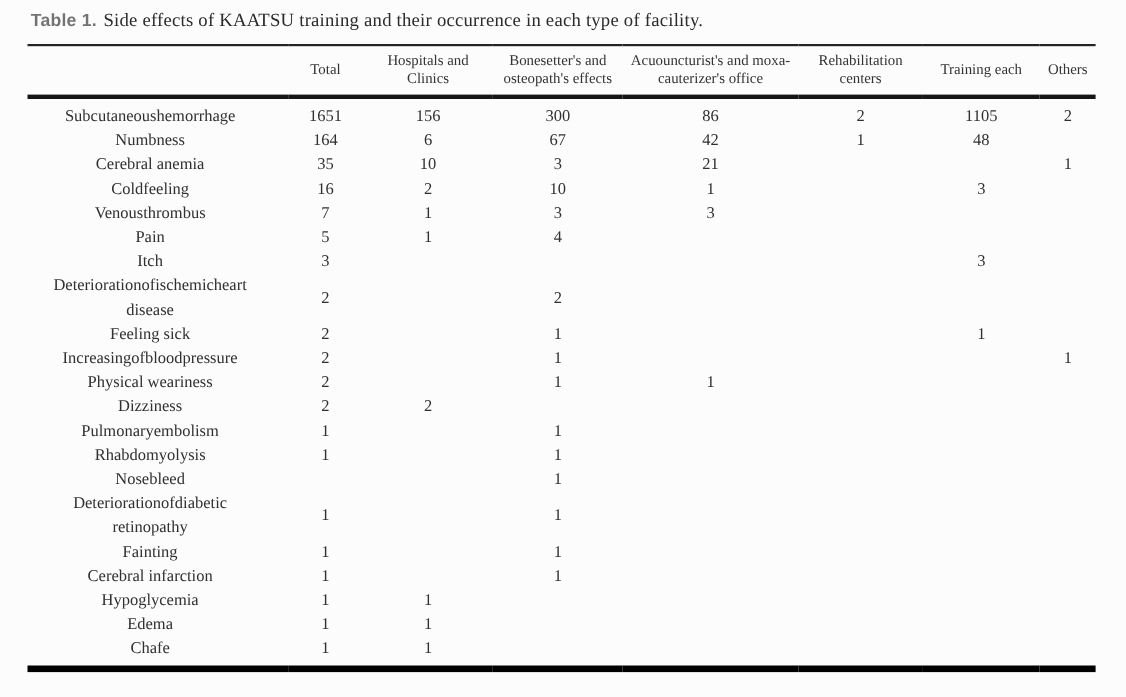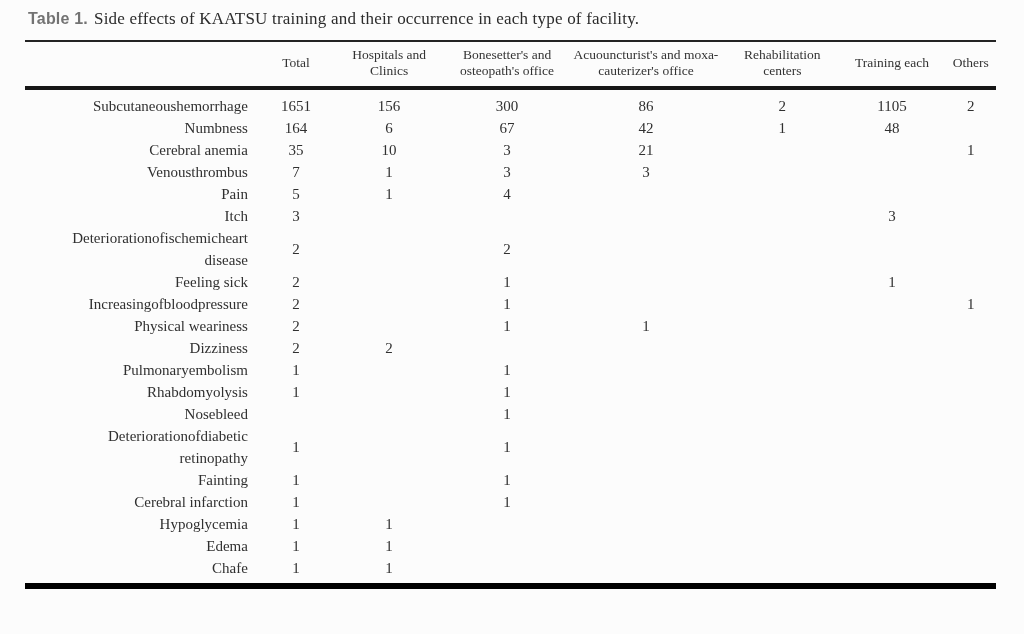"Bonesetter's and osteopath's office" th { text: office -> effects }
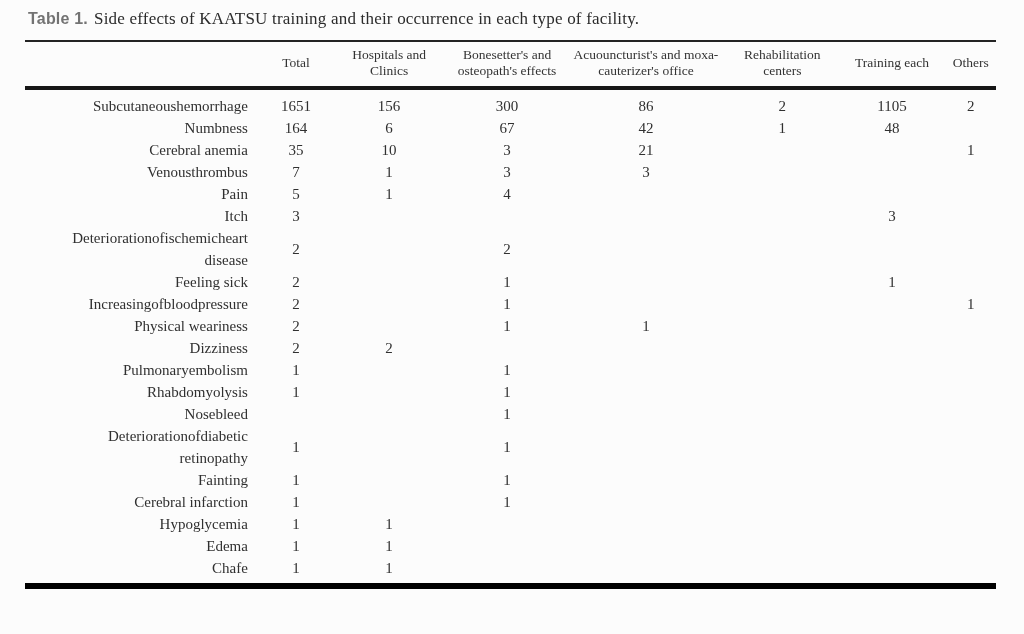"Subcutaneoushemorrhage" tbody td.label { text-align: right -> center }
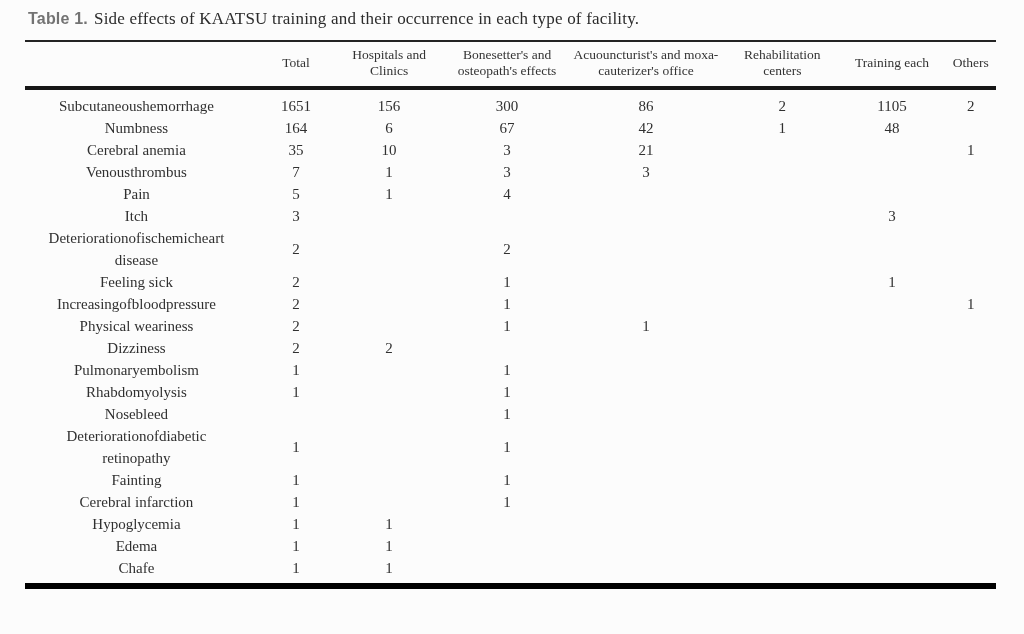"Coldfeeling" tr { html: none -> <tr> <td>Coldfeeling</td> <td>16</td> <td>2</td> <td>10</td> <td>1</td> <td></td> <td>3</td> <td></td> </tr> }
